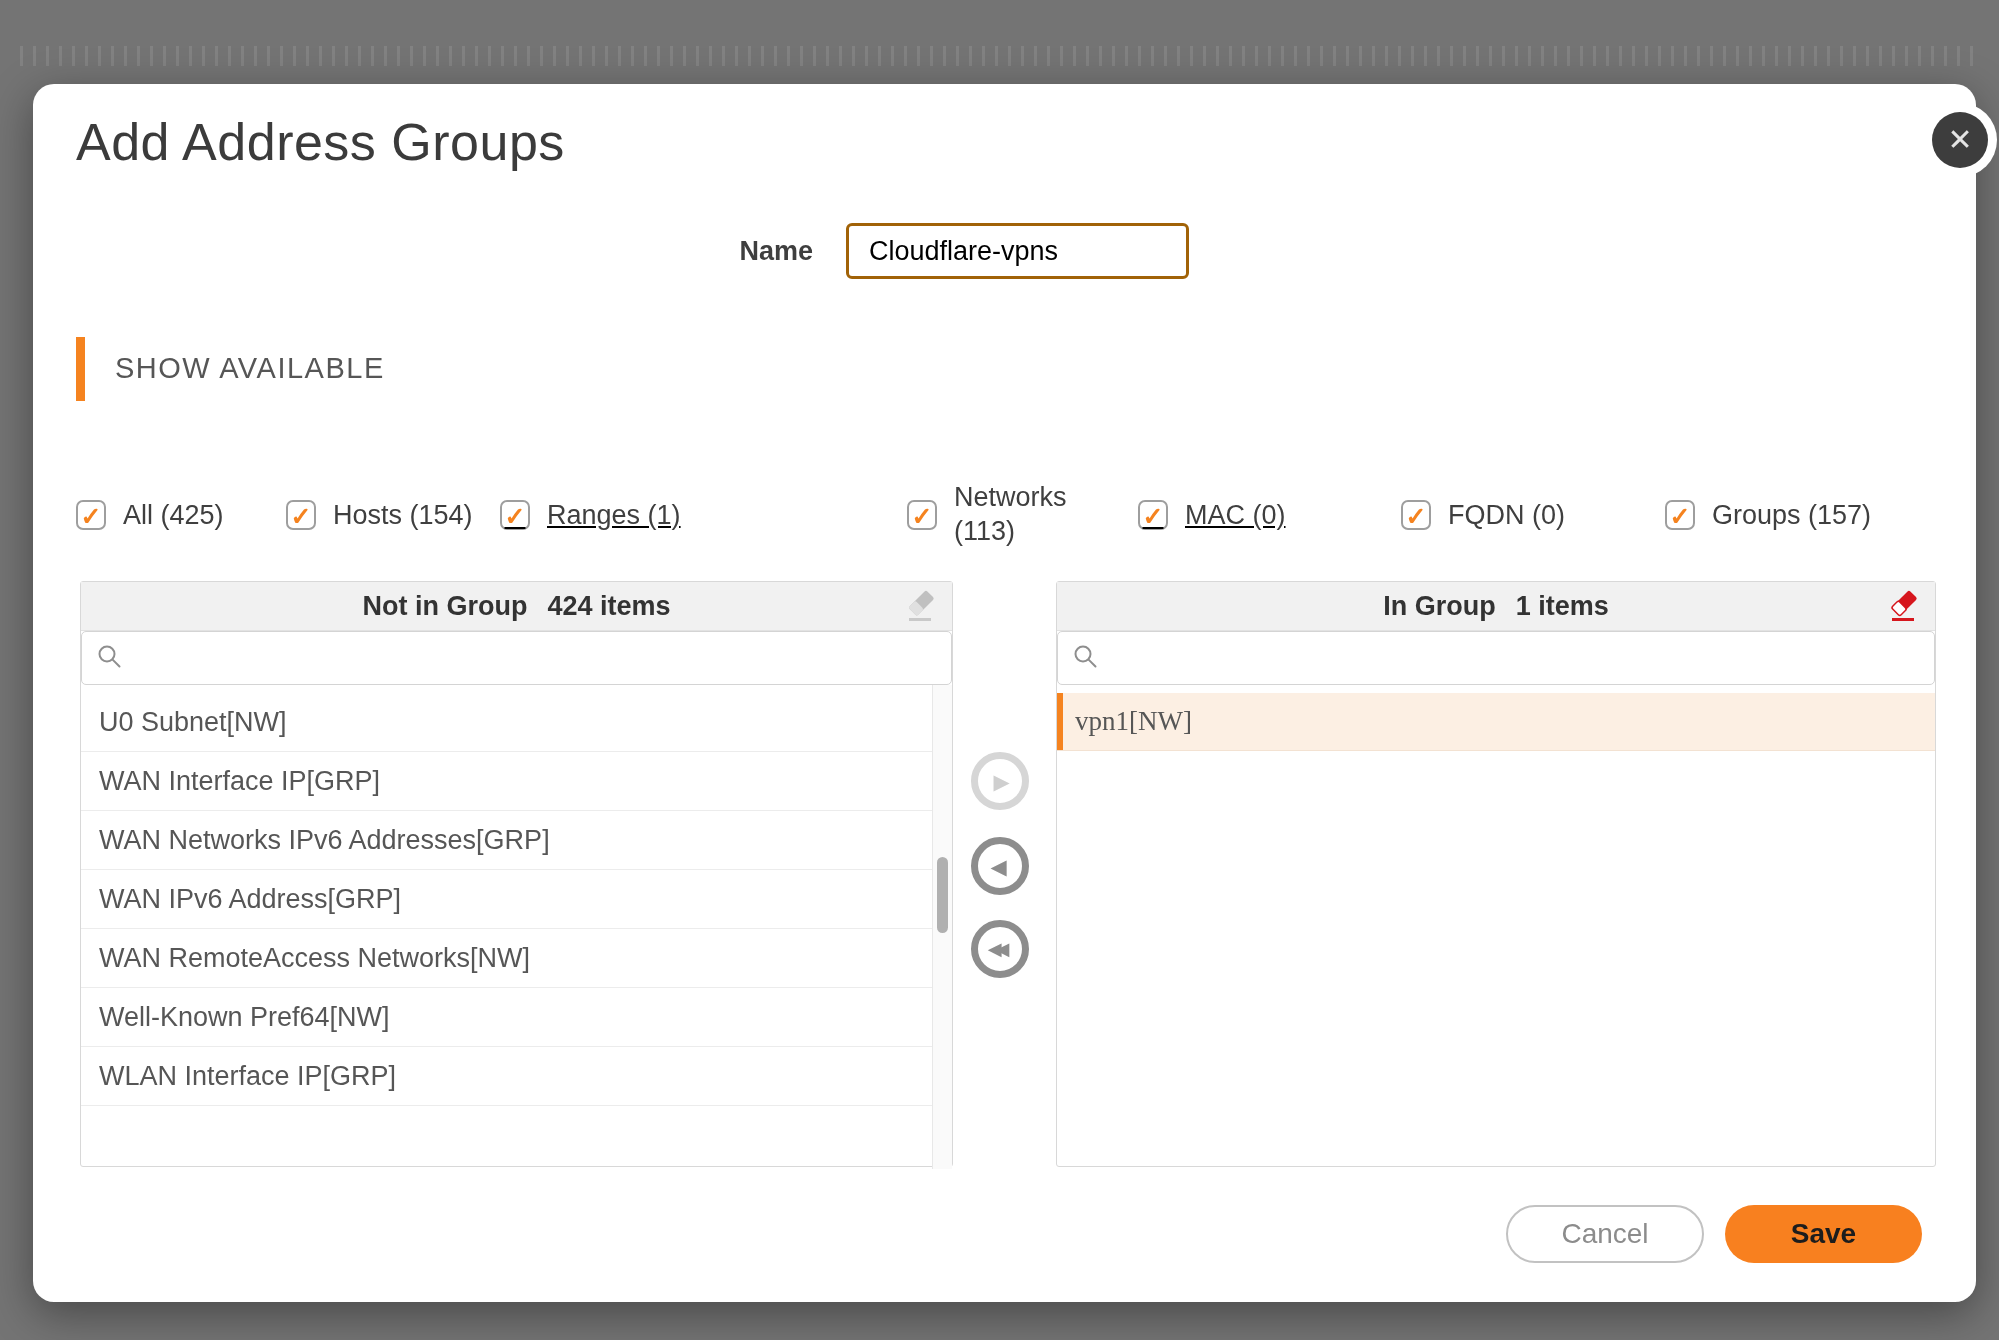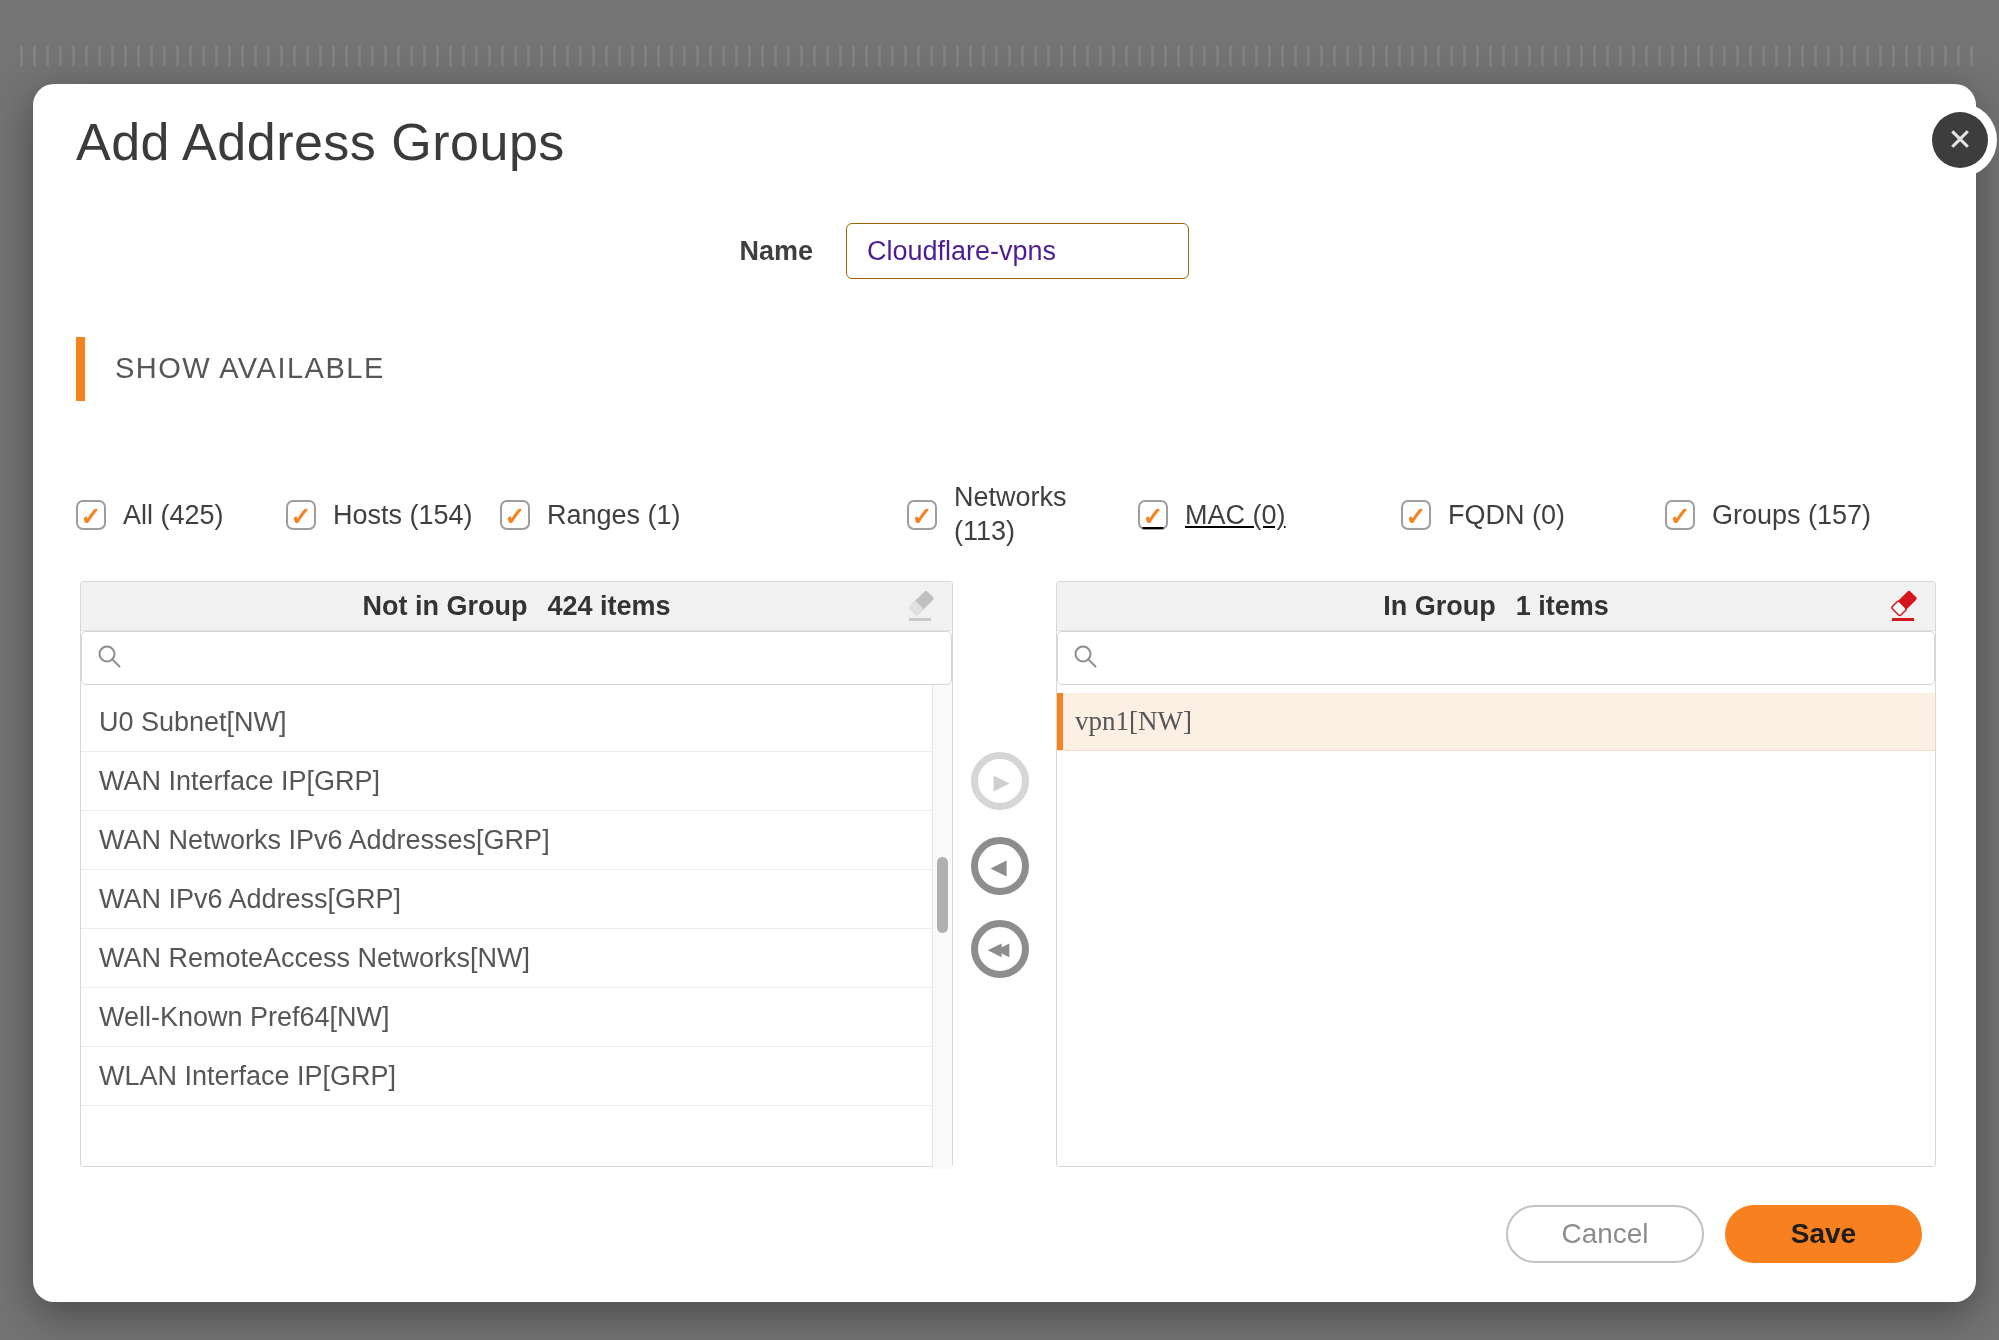"Cloudflare-vpns" .name-input { border: 1px solid #a16207 -> 3px solid #a16207; color: #4c1d95 -> #000000 }
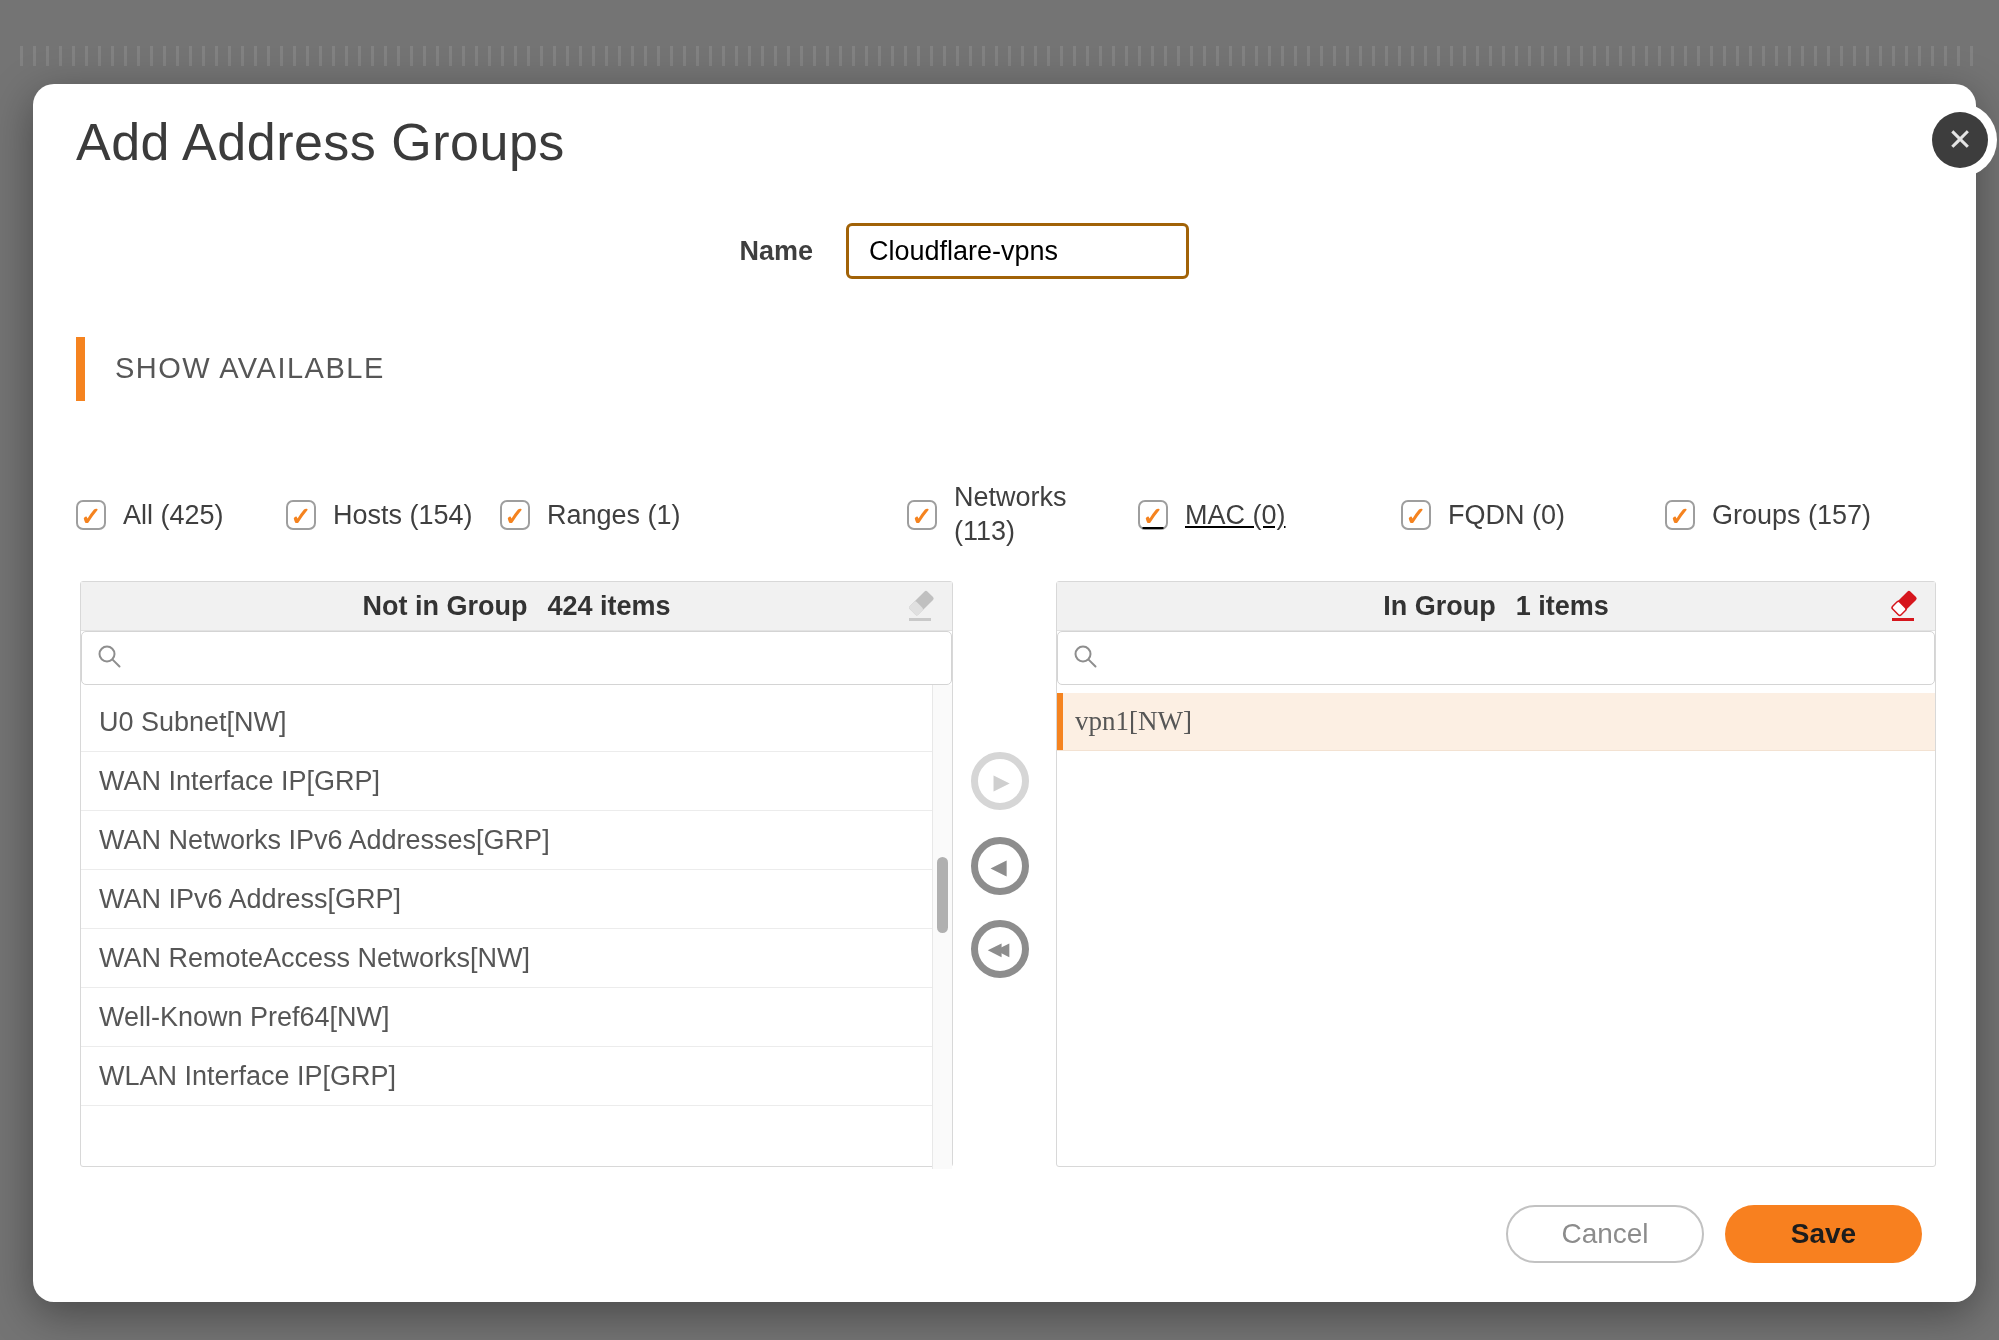"Ranges (1)" .filter:nth-child(3) { text-decoration: none -> underline }
